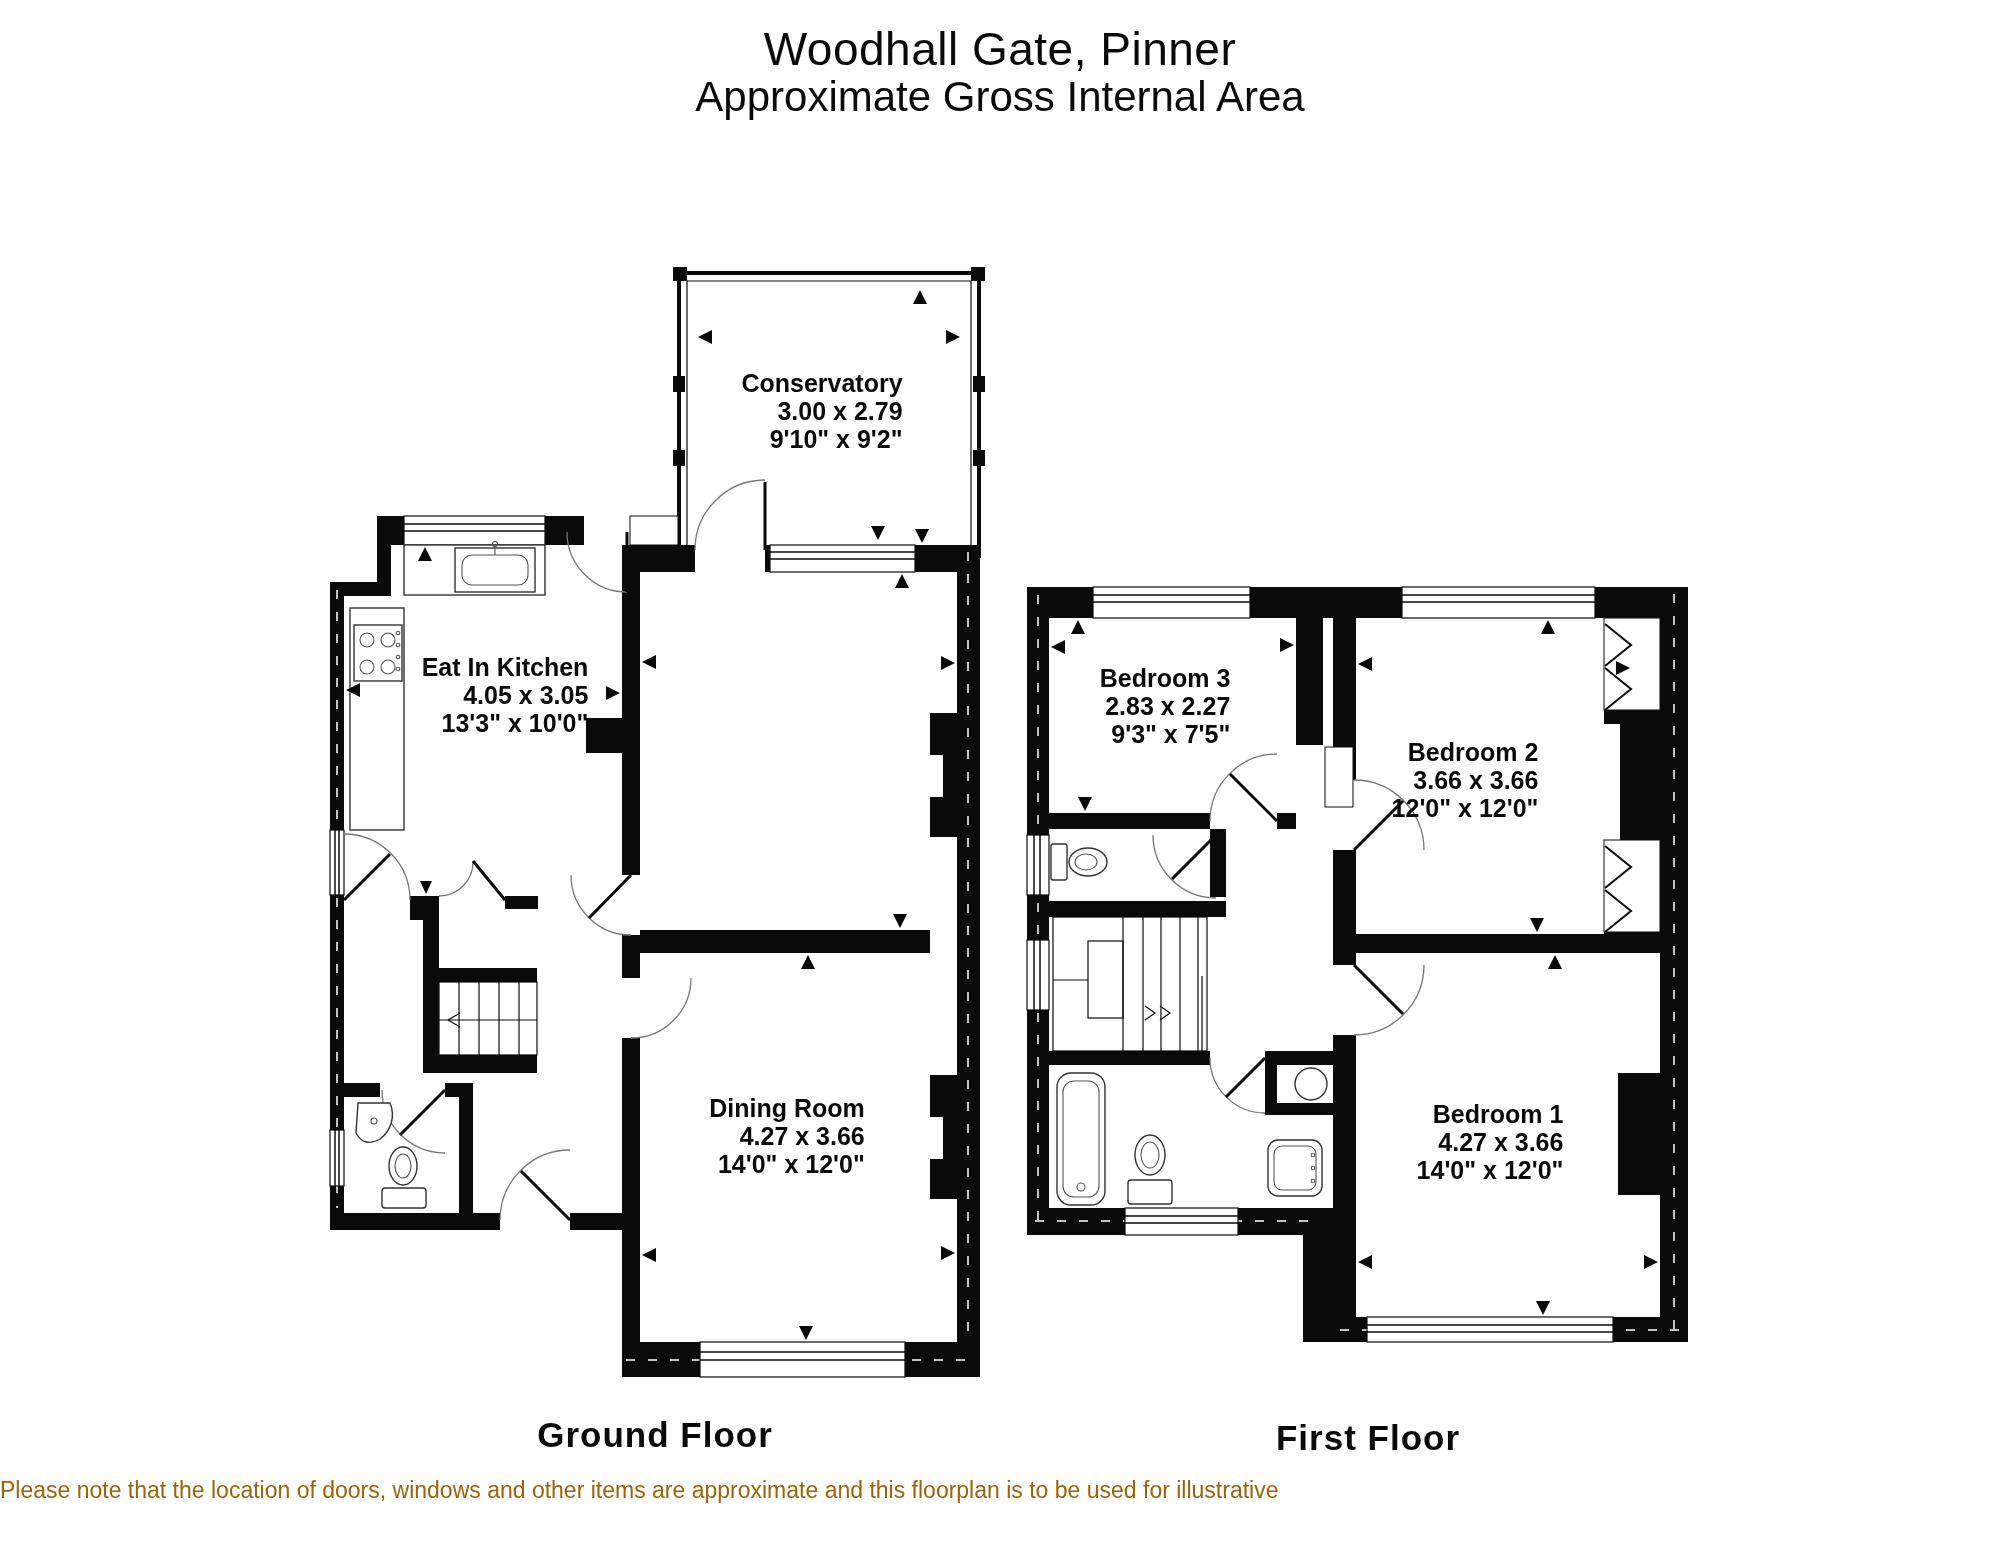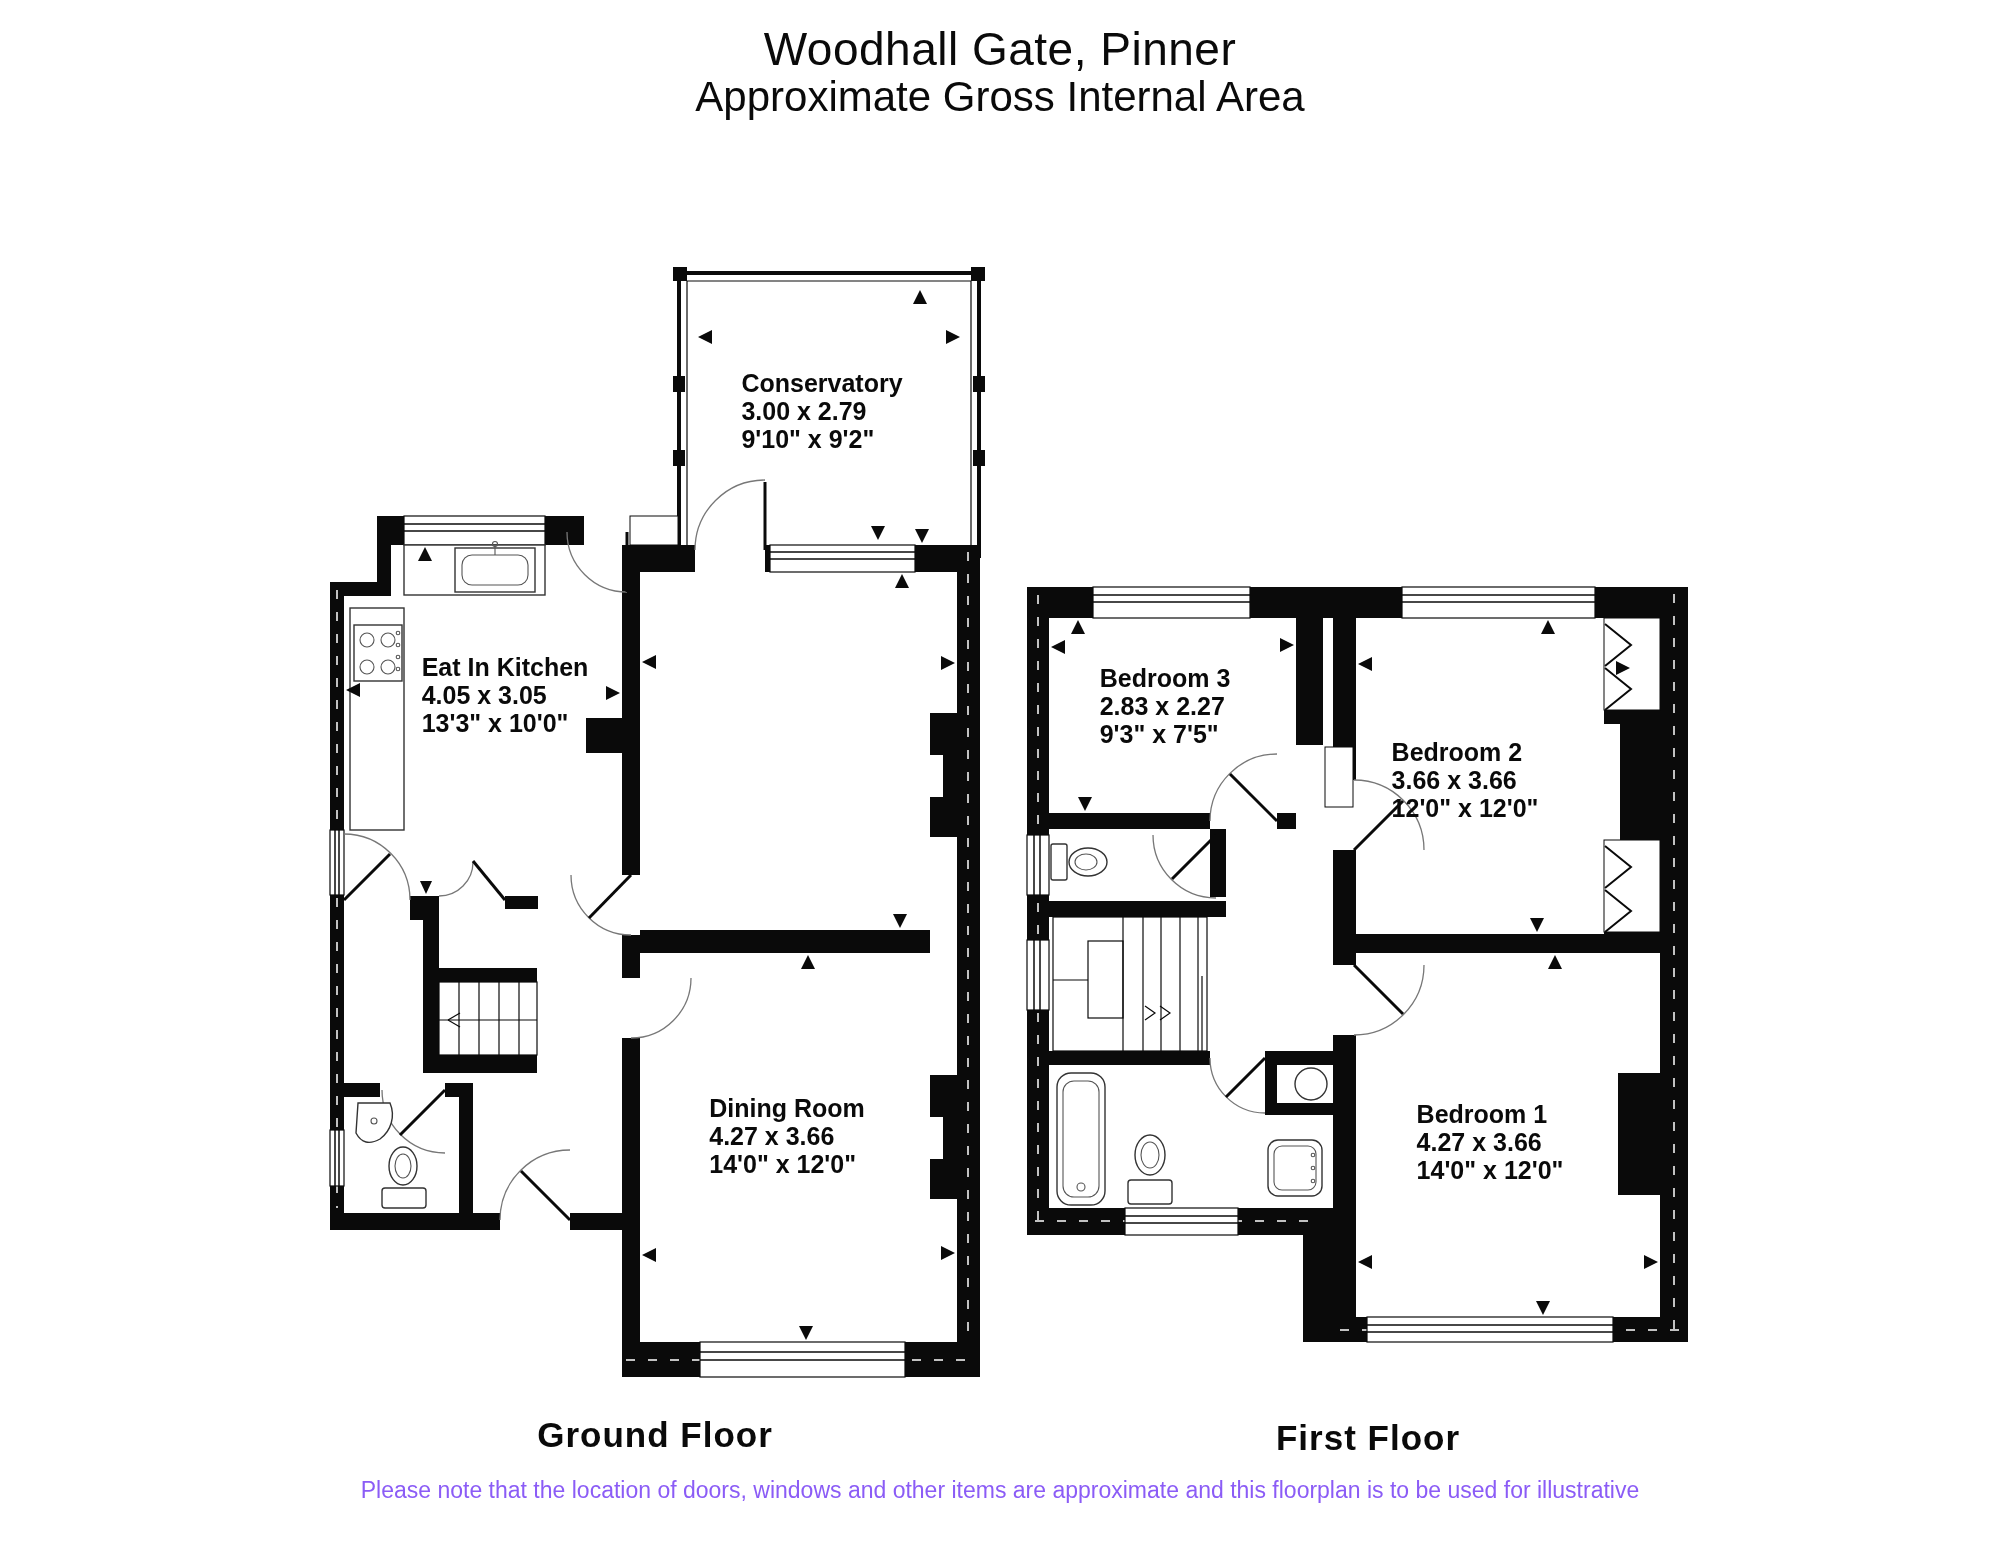"Conservatory" .room-label { text-align: left -> right }
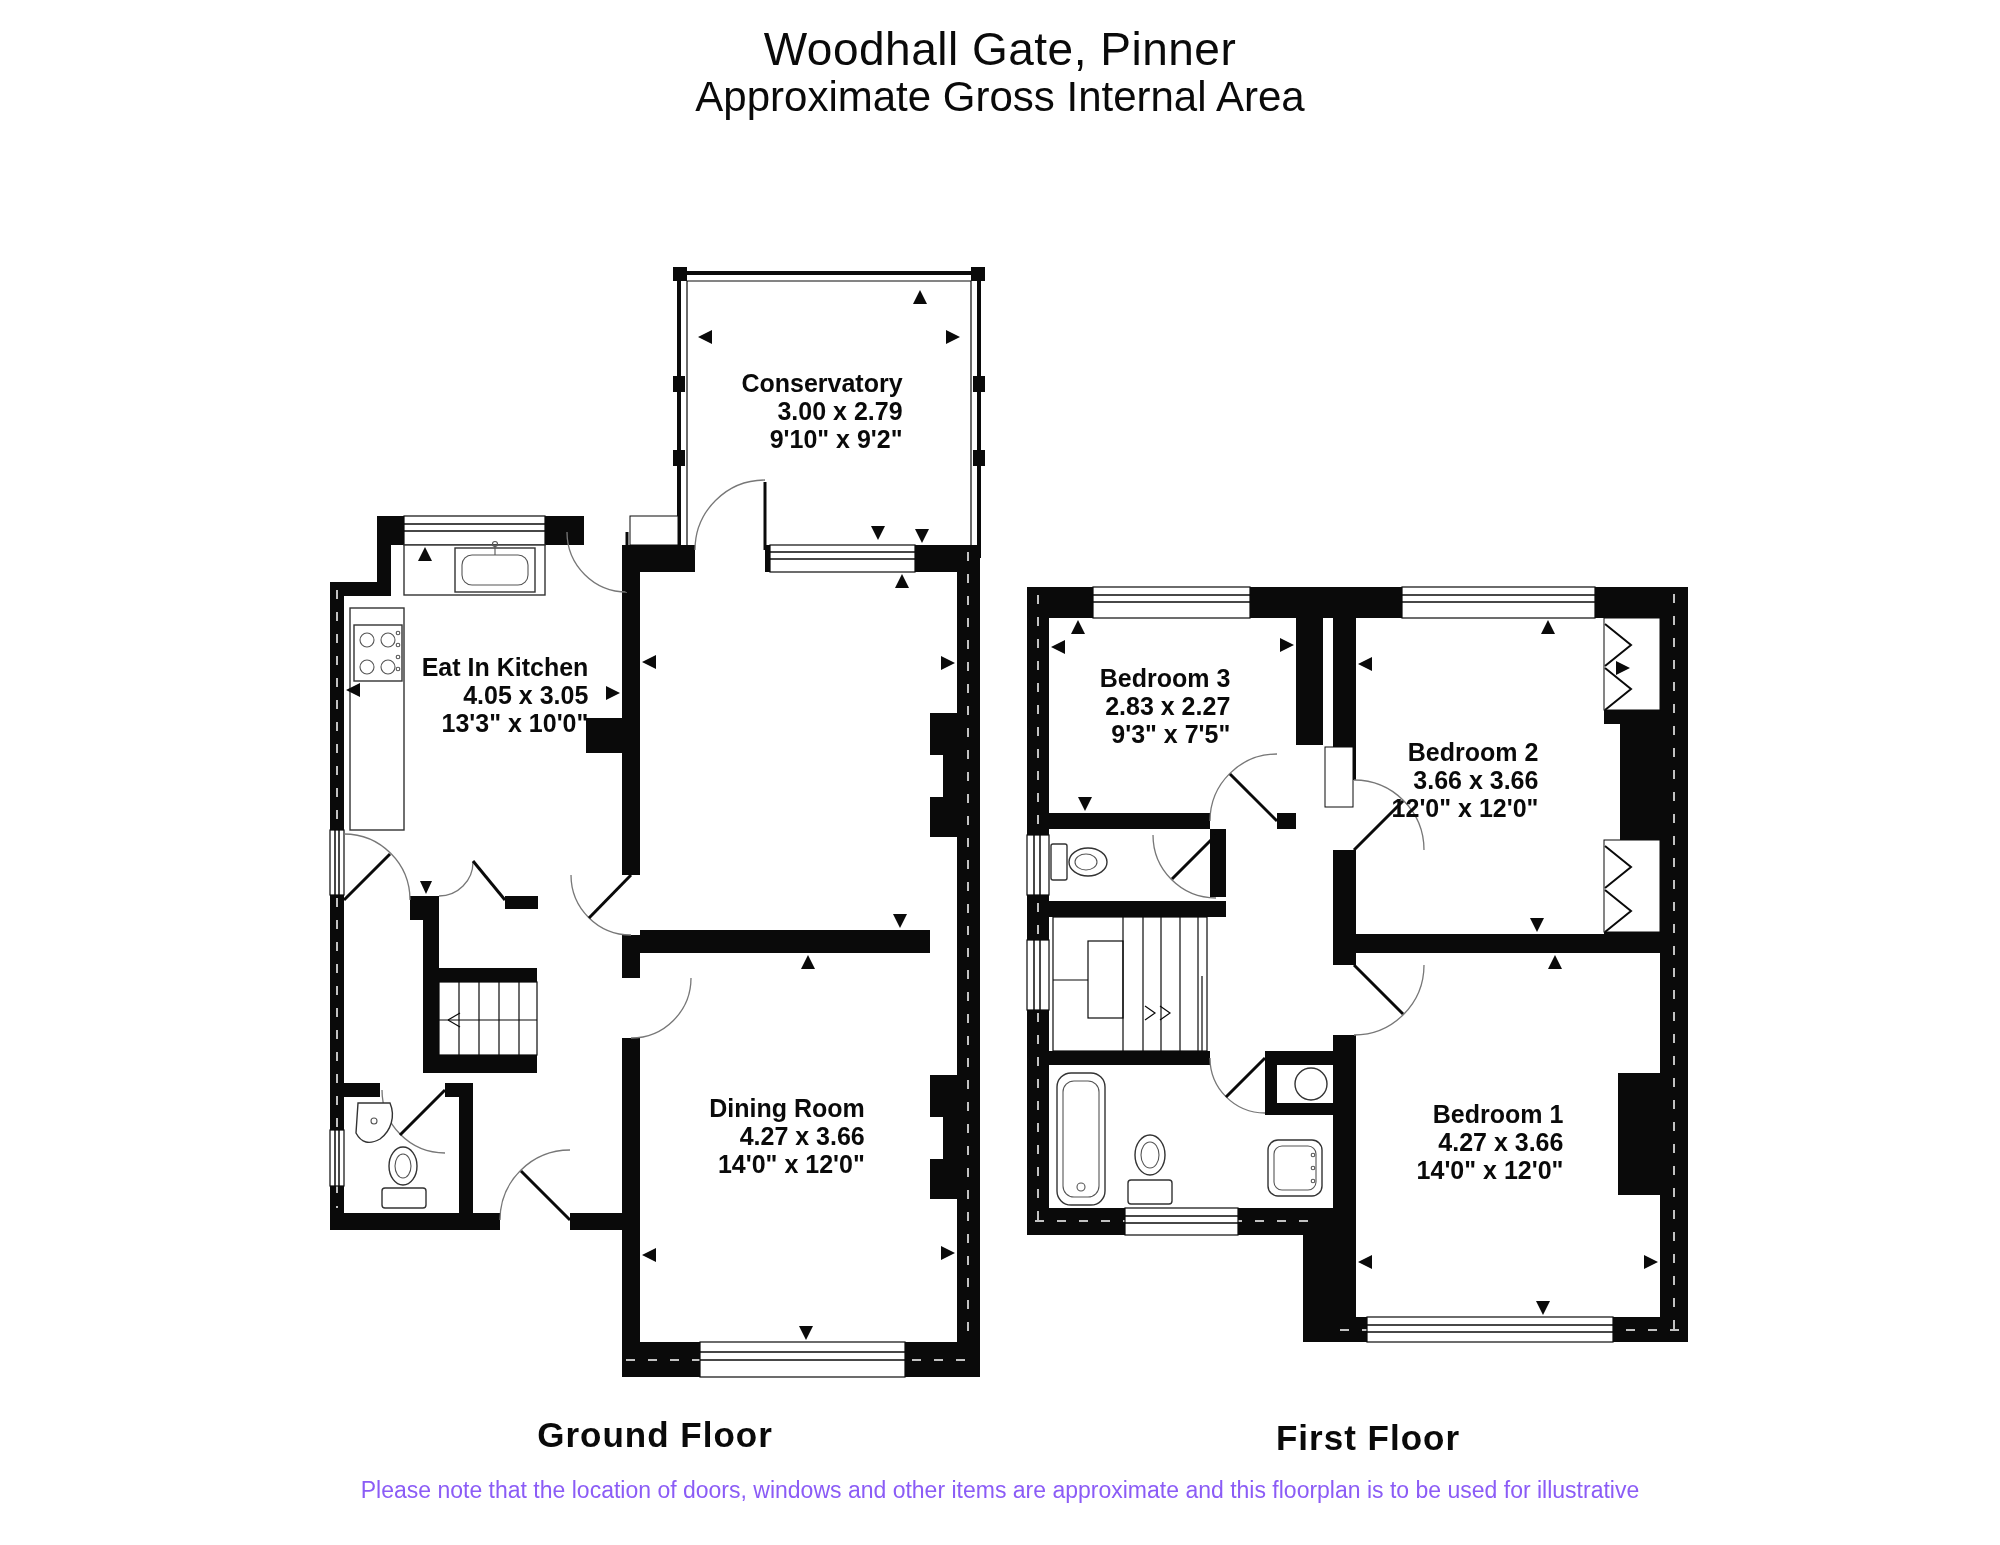"Please note that the location" .disclaimer { color: #8b5cf6 -> #a16207; text-align: center -> none }
